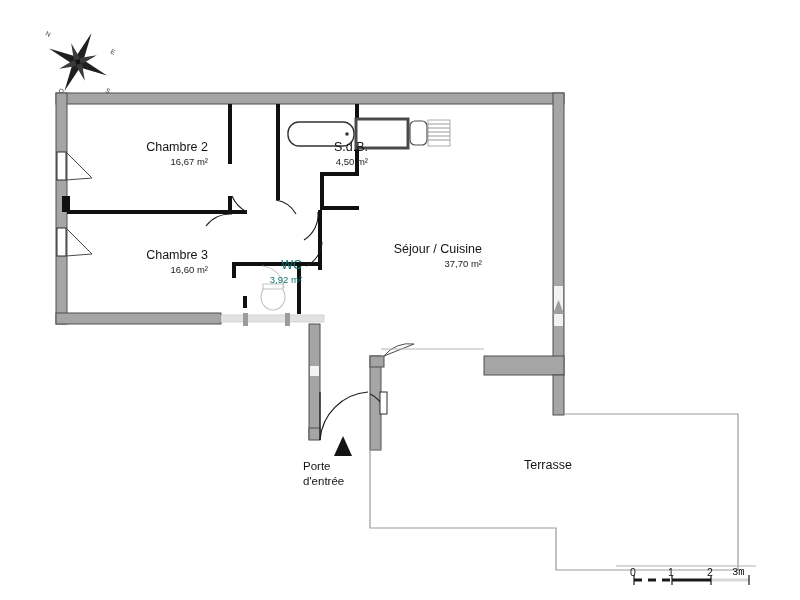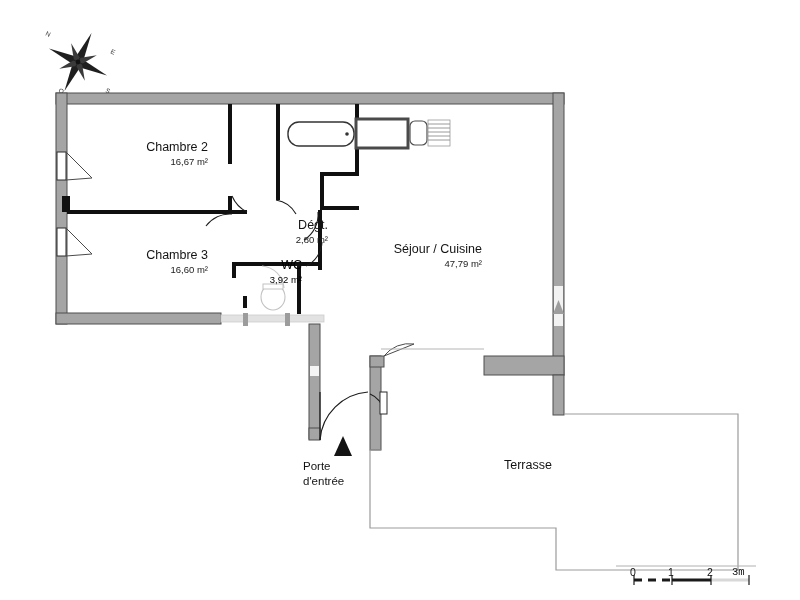"S.d.B." div.room-label { html: none -> <div> <div>S.d.B.</div> <div>4,50 m²</div> </div> }
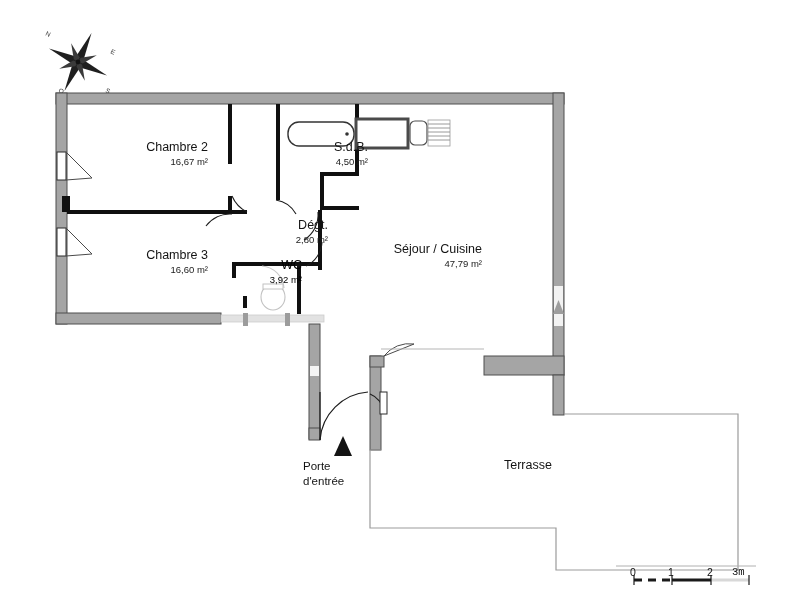"Dégt." div.room-label { html: <div> <div>Dégt.</div> <div>2,80 m²</div> </div> -> none }
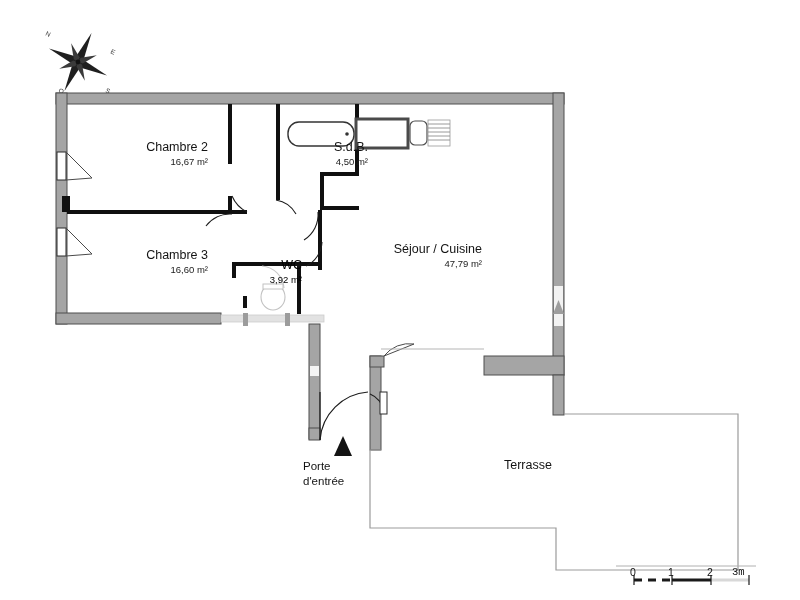"WC" .room-label.faded .room-name, .room-label.faded .room-area { color: #000000 -> #0f766e }
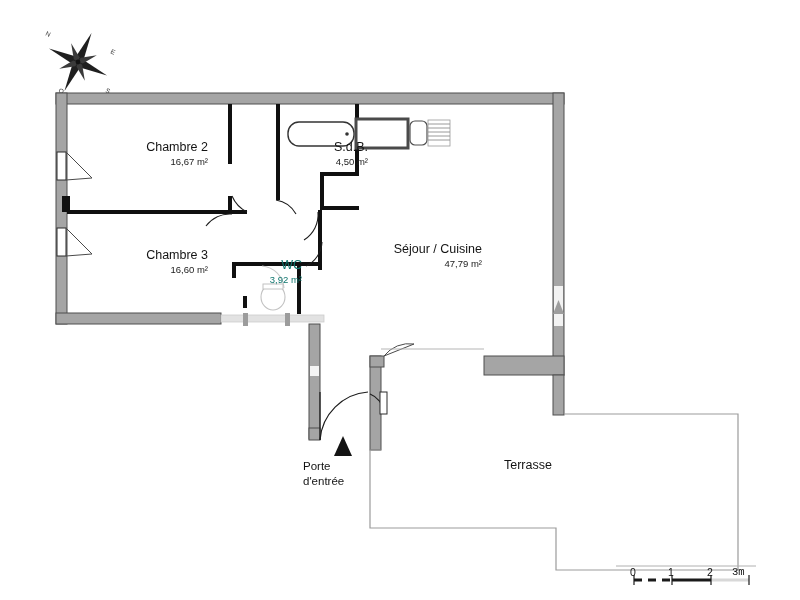"47,79 m²" div.room-area { text: 47,79 -> 37,70 }
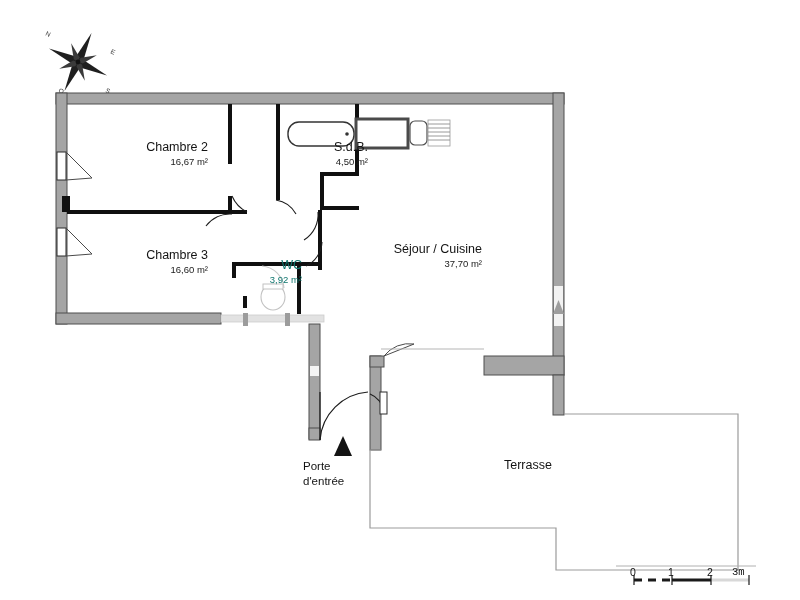"Terrasse" div.terrace-label { left: 504px -> 524px }
